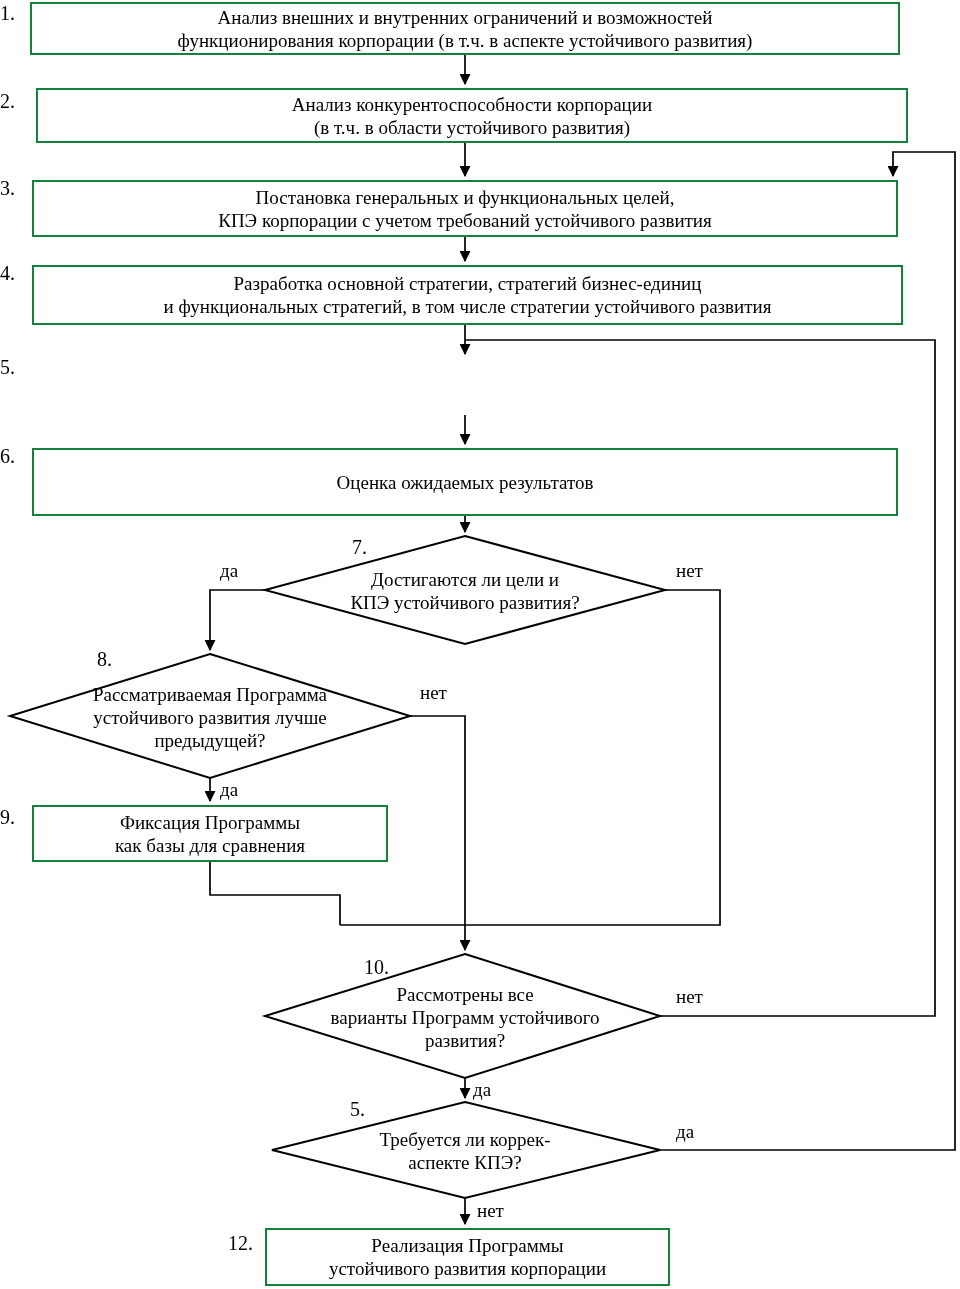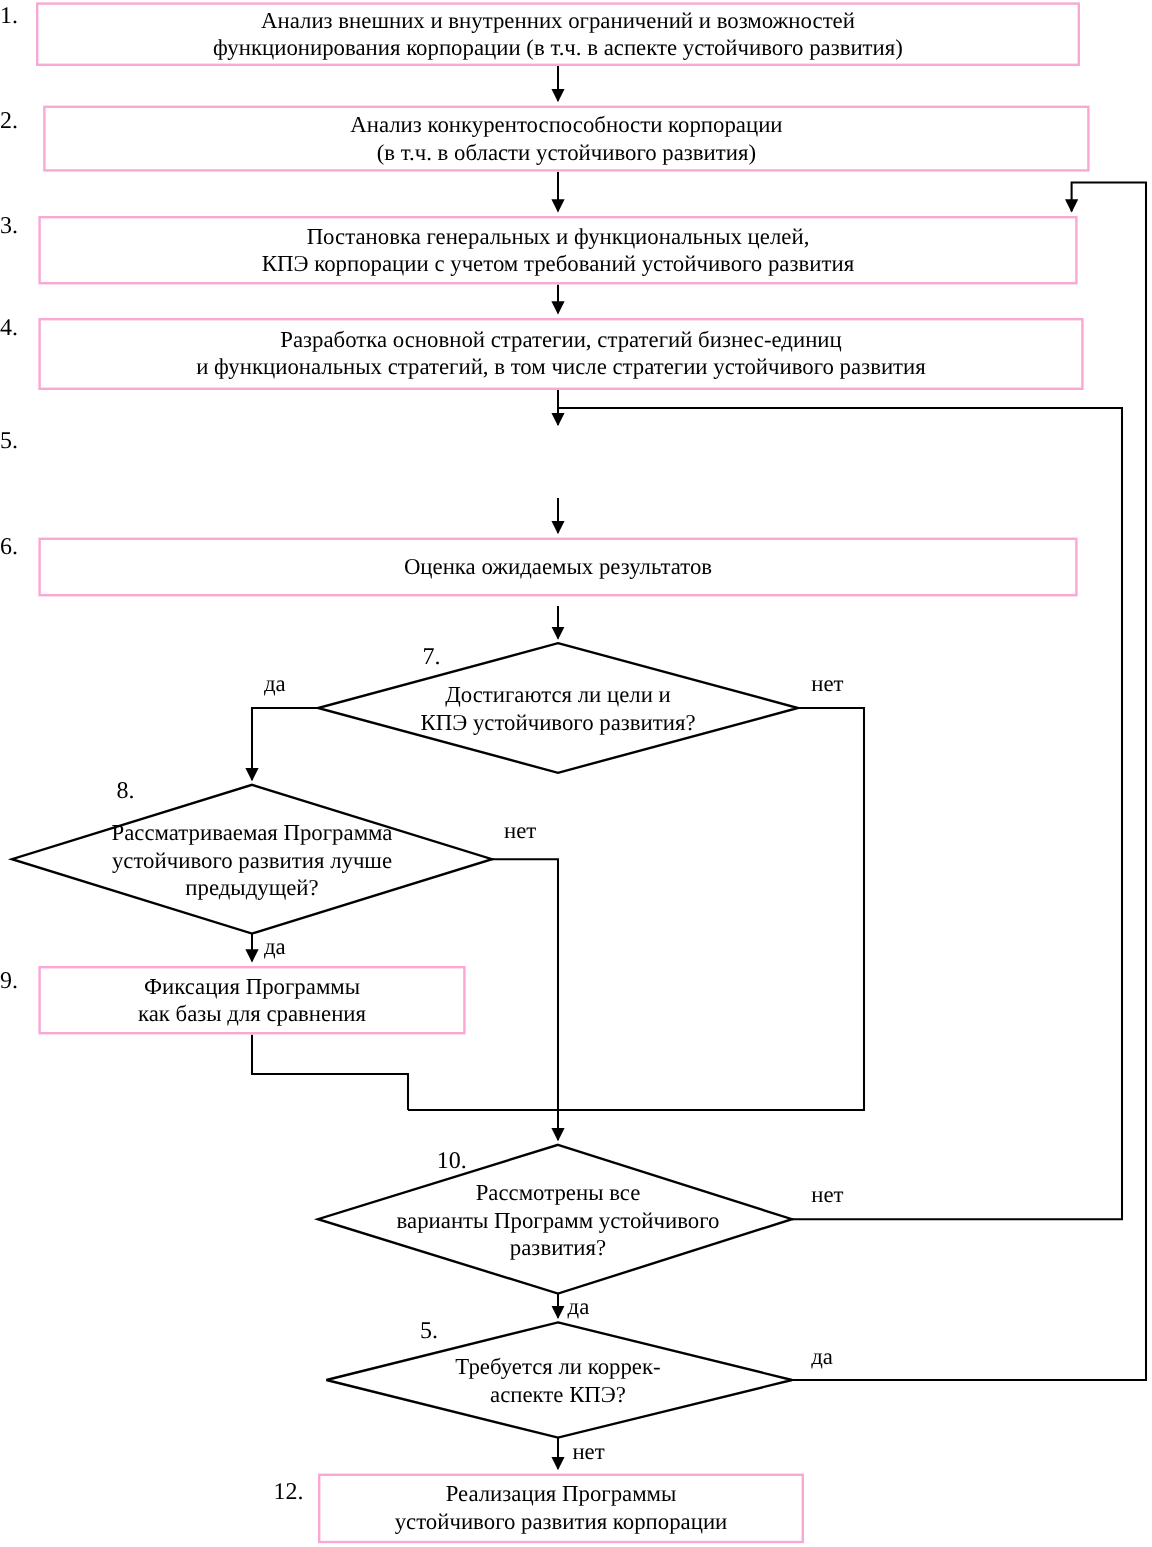"Анализ внешних и внутренних ограничений" .pbox { border: 2px solid #f9a8d4 -> 2px solid #15803d }
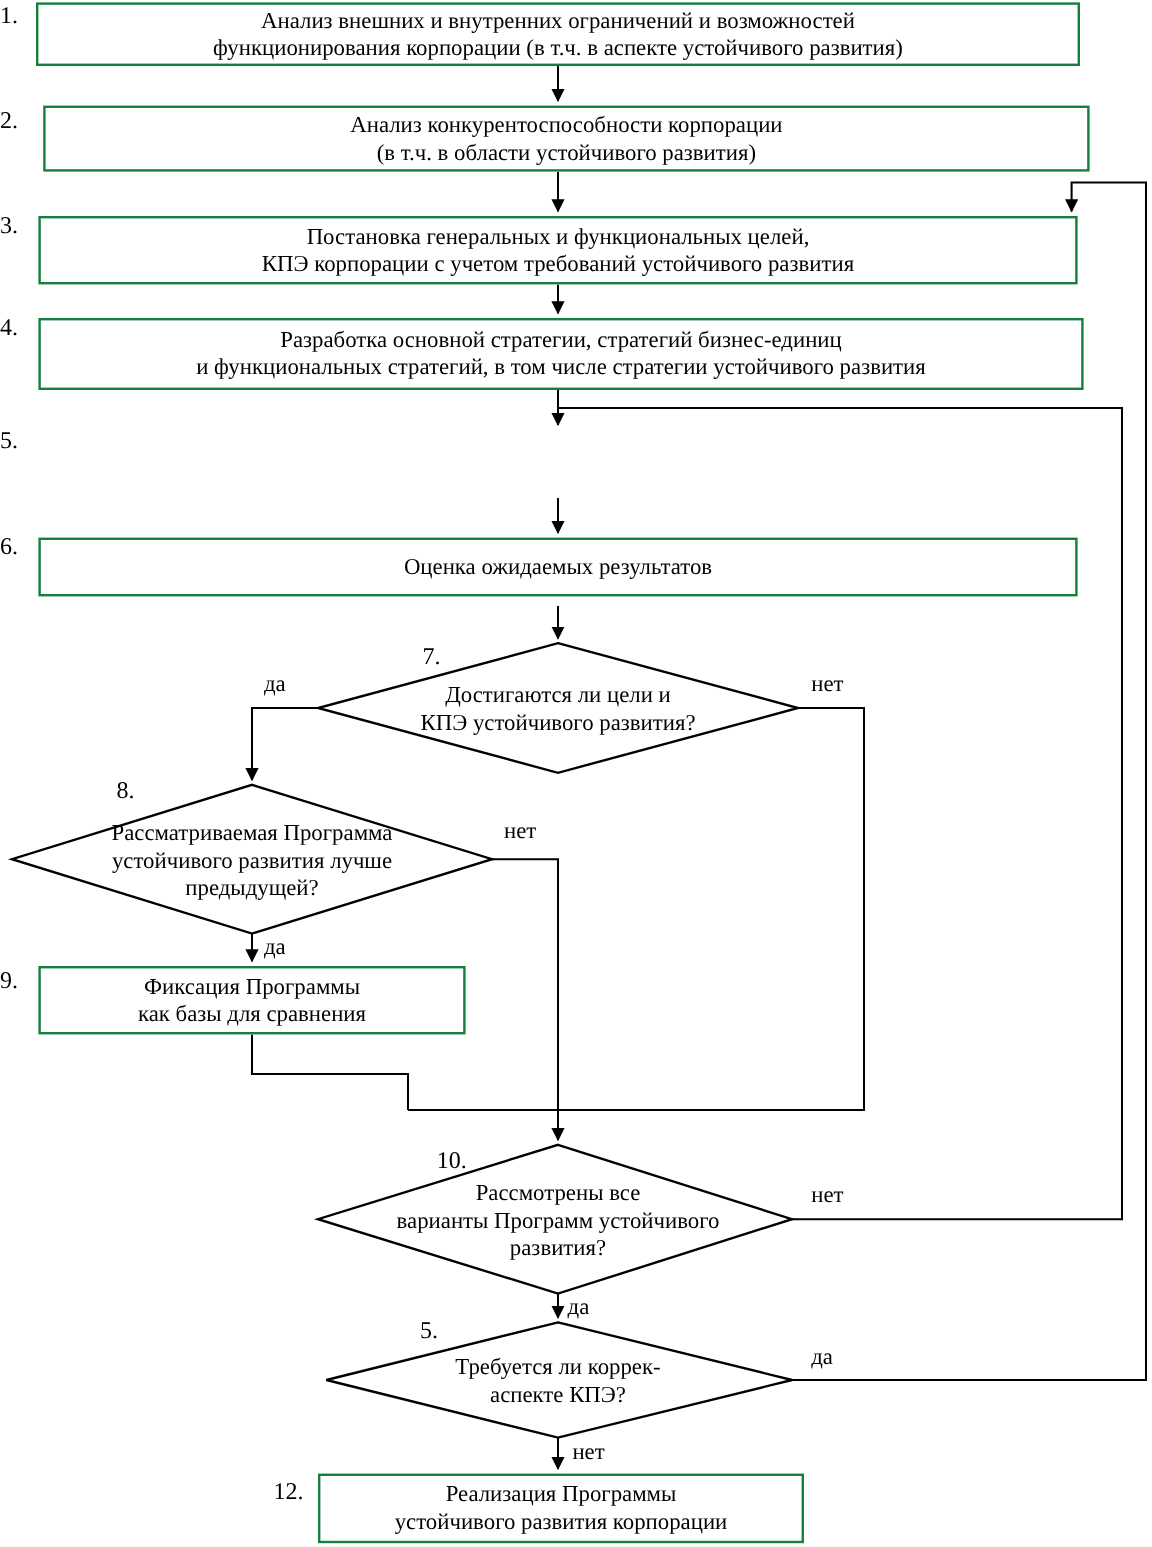"Оценка ожидаемых результатов" div.pbox { height: 49px -> 68px }
